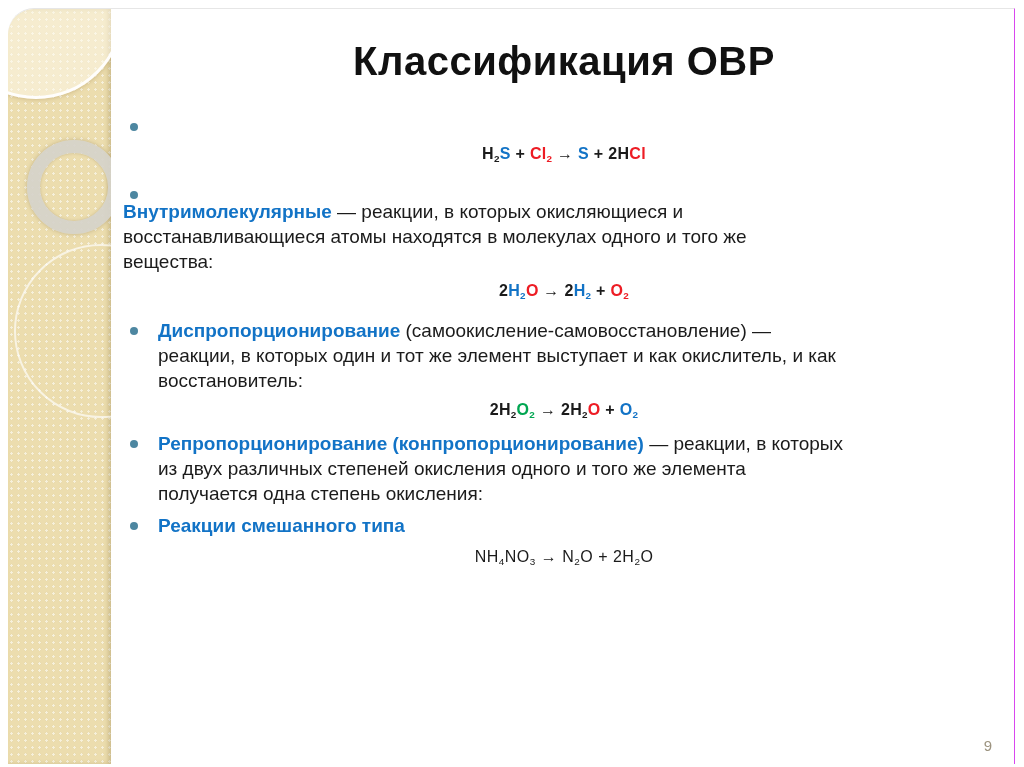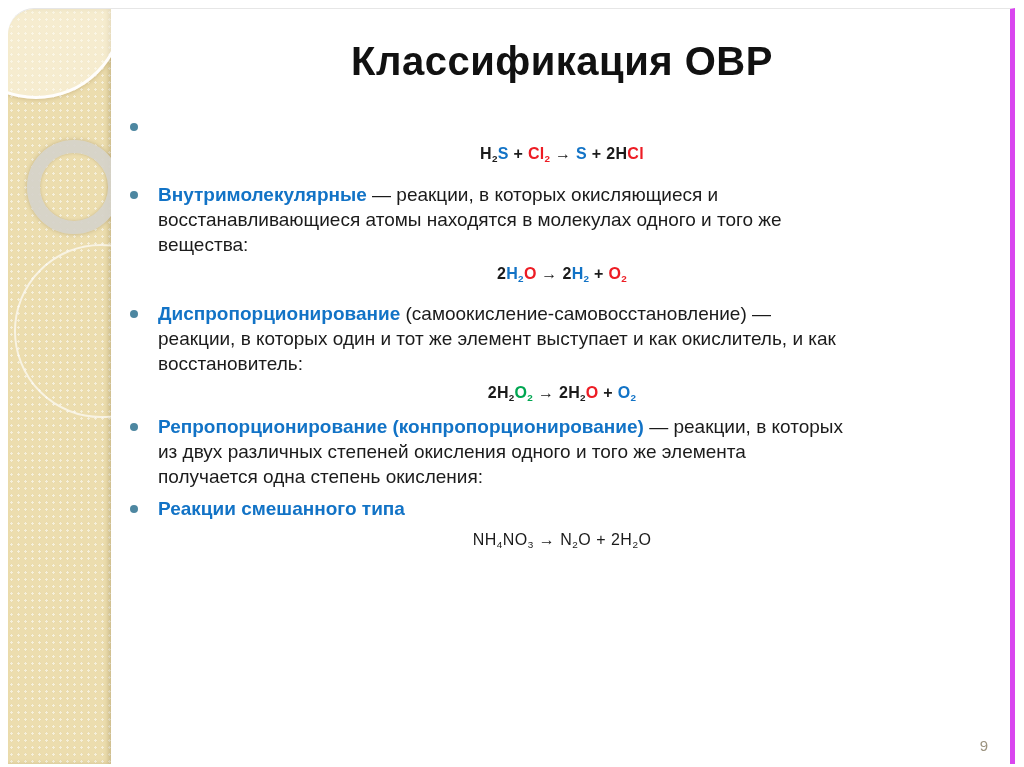"Классификация ОВР" .slide { border-right: 5px solid #d946ef -> 1px solid #d946ef }
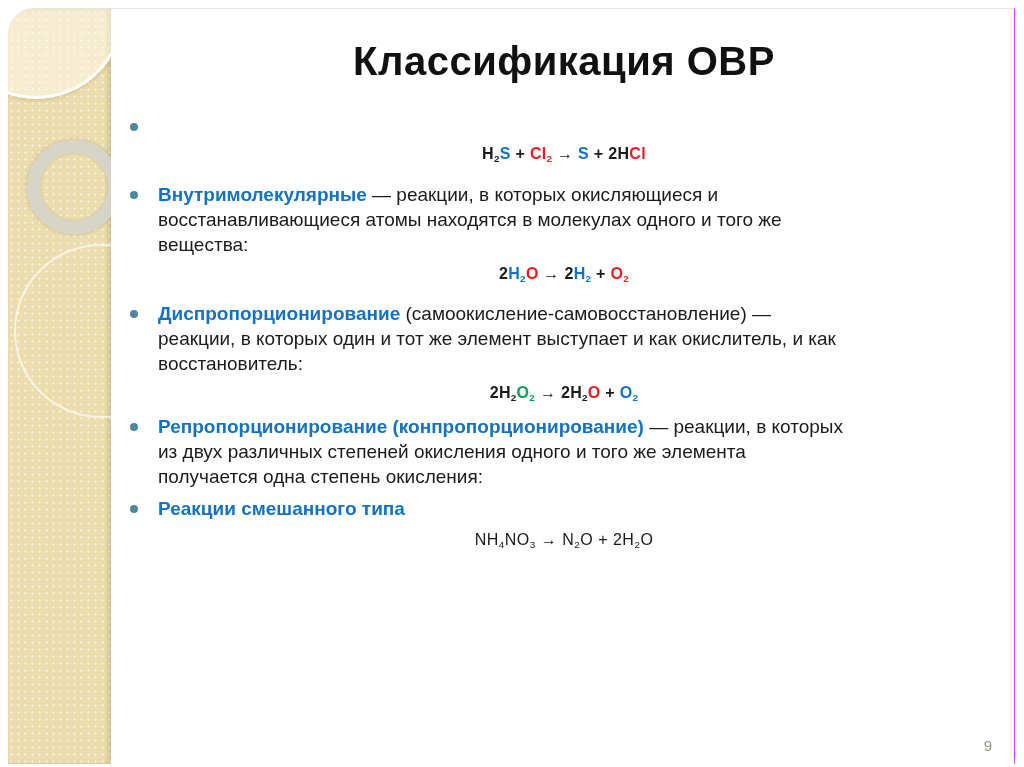"Внутримолекулярные — реакции, в которых" .content > :nth-child(3) { flex-direction: none -> column }
